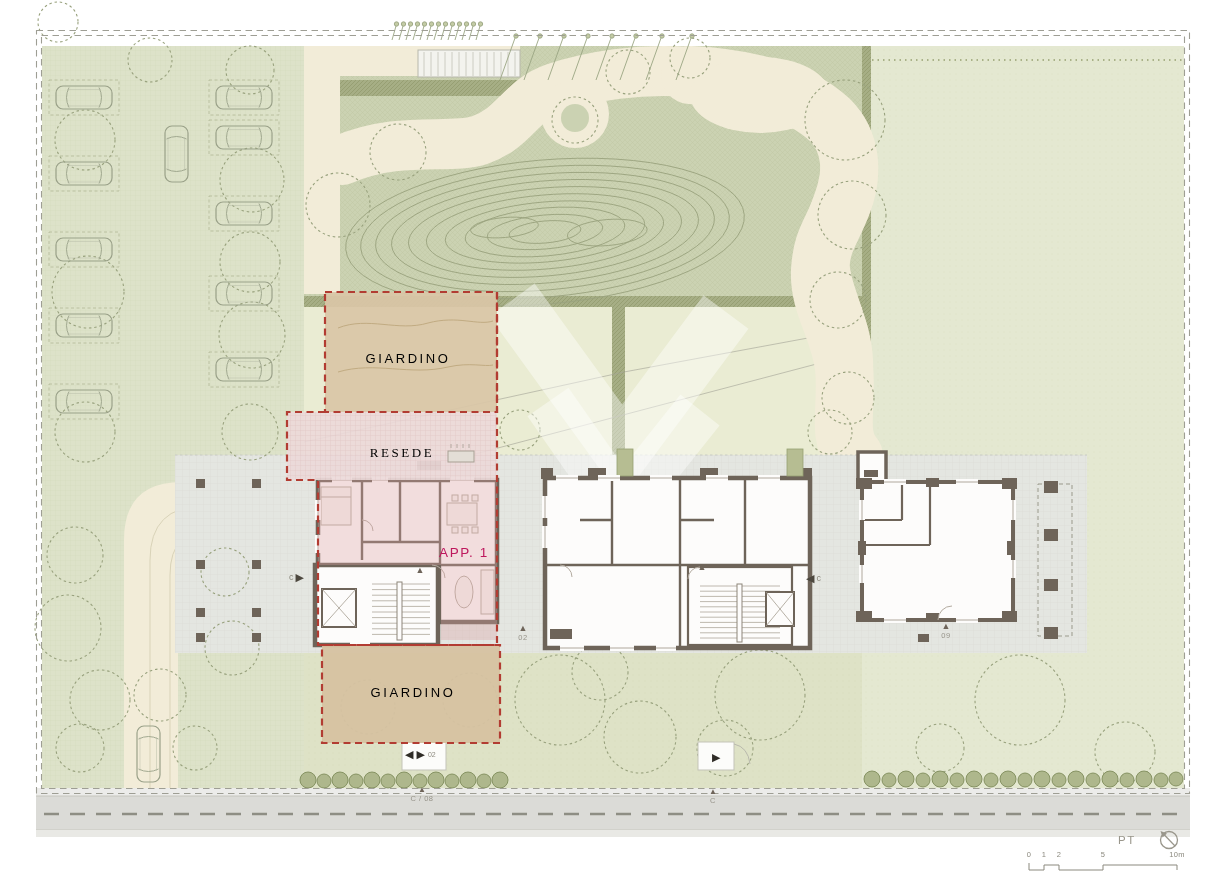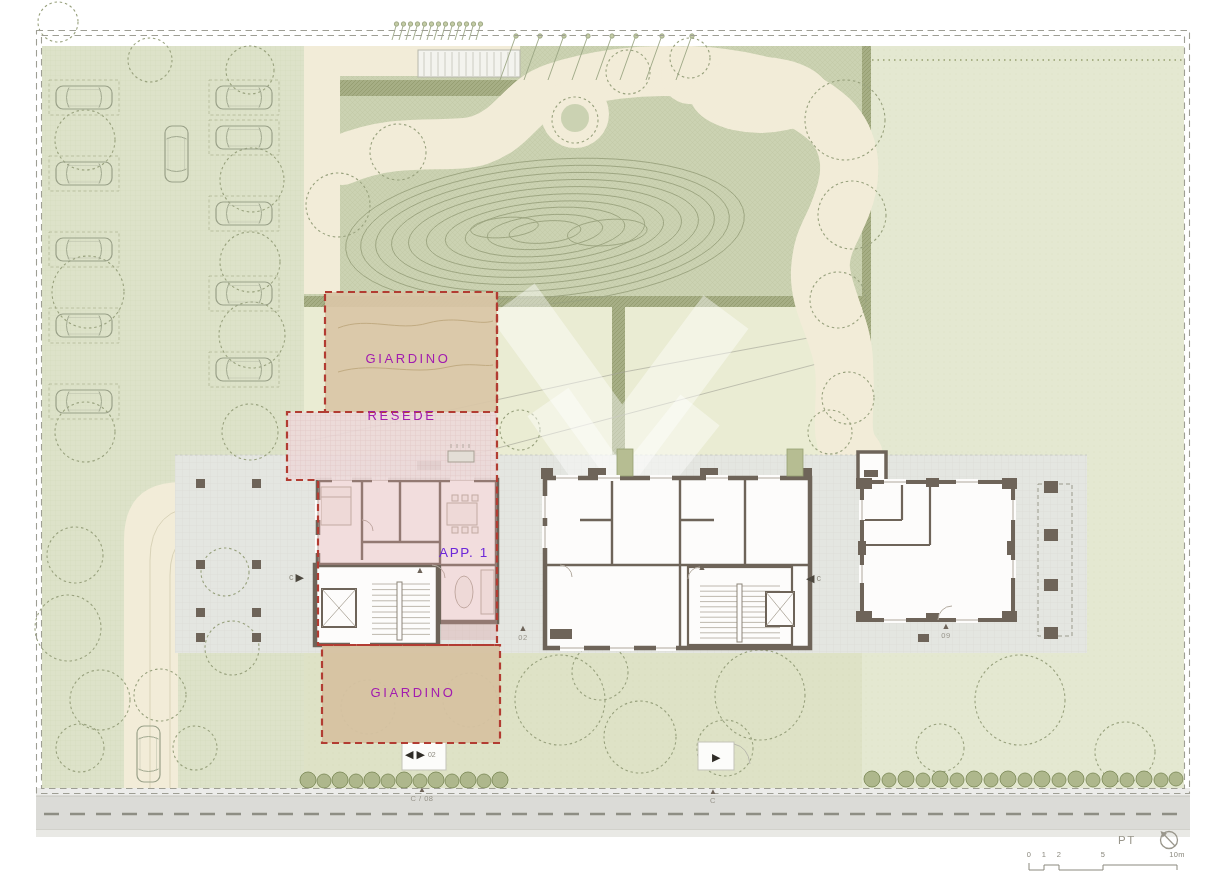"GIARDINO" .area-label { color: #a21caf -> #000000 }
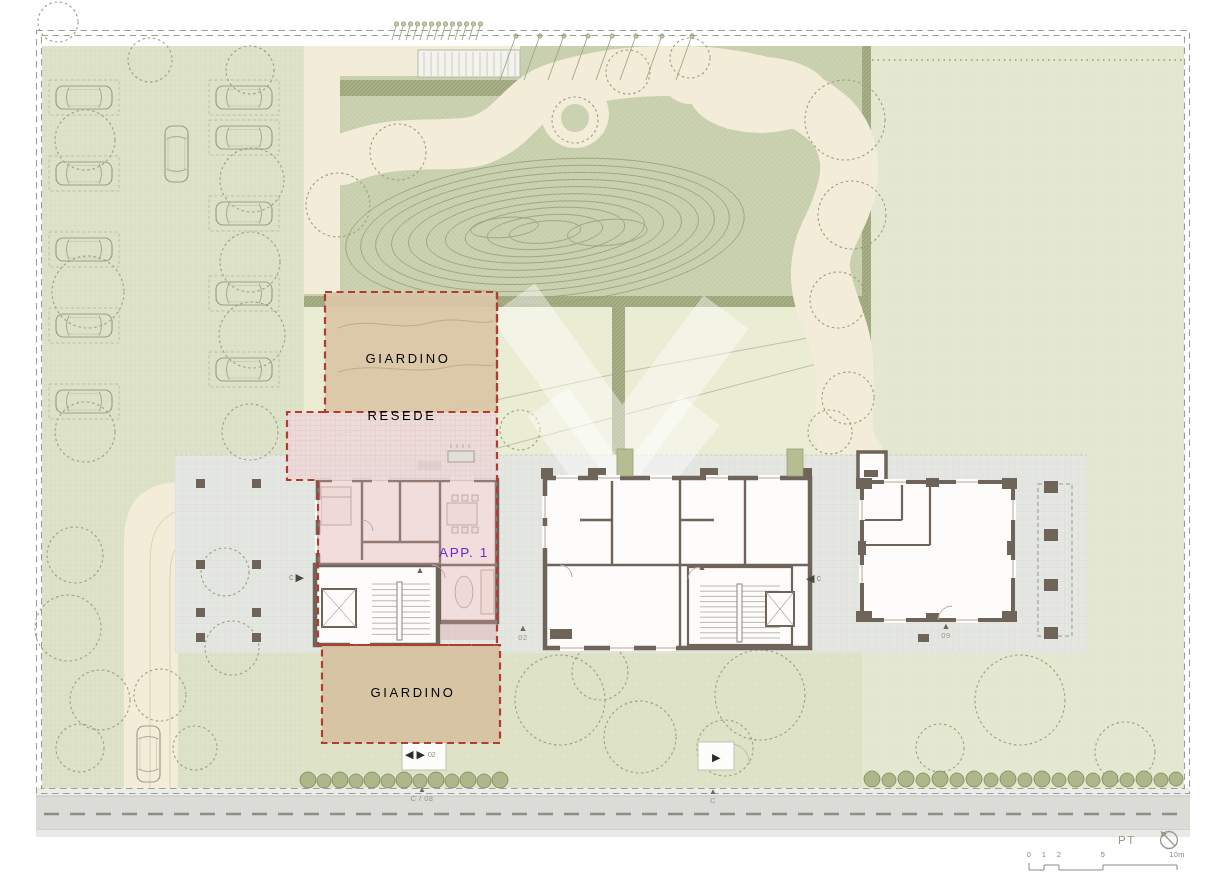"RESEDE" div.area-label { font-family: none -> Liberation Serif, serif; top: 408px -> 445px }
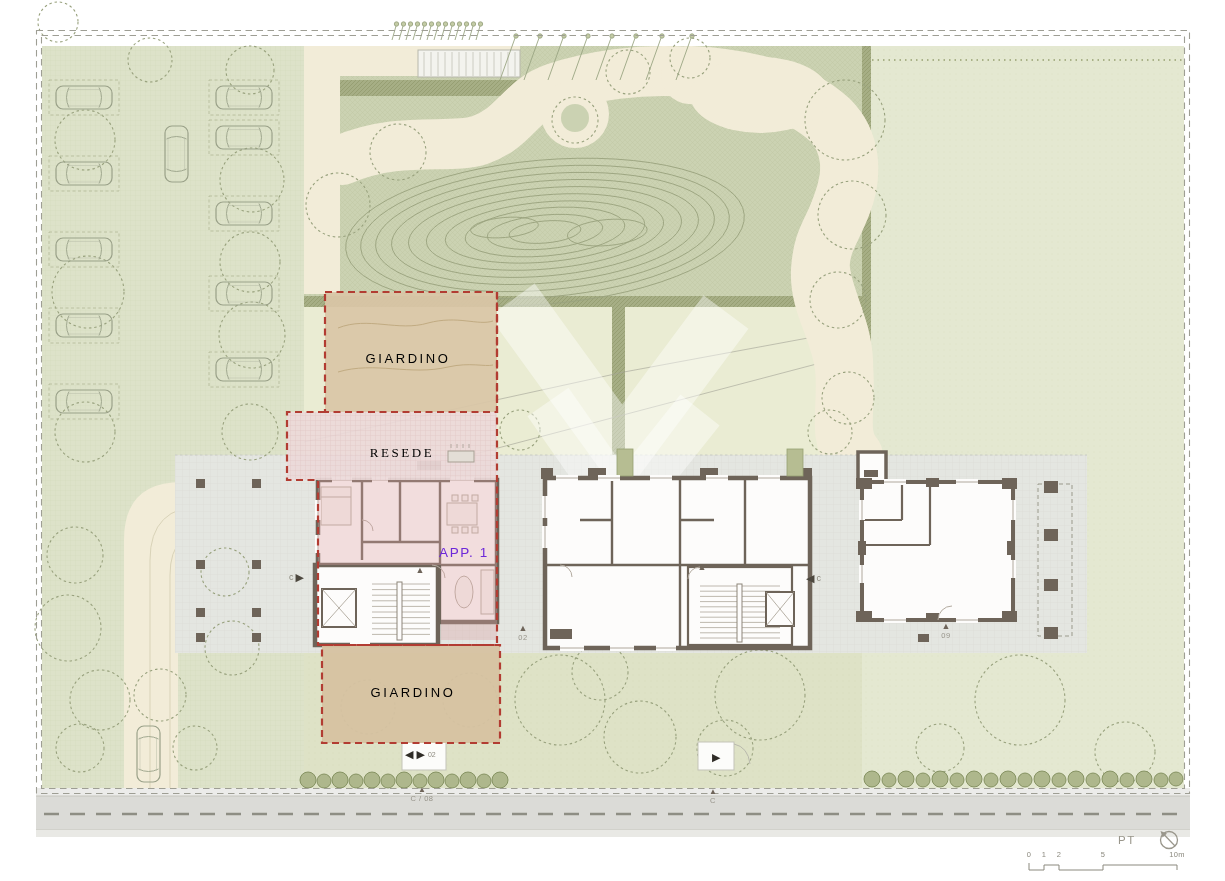"APP. 1" div.area-label { color: #6d28d9 -> #be185d }
